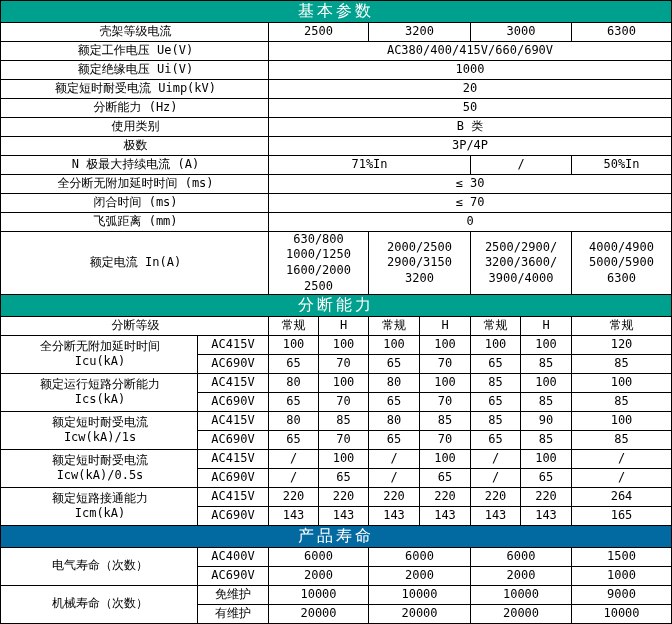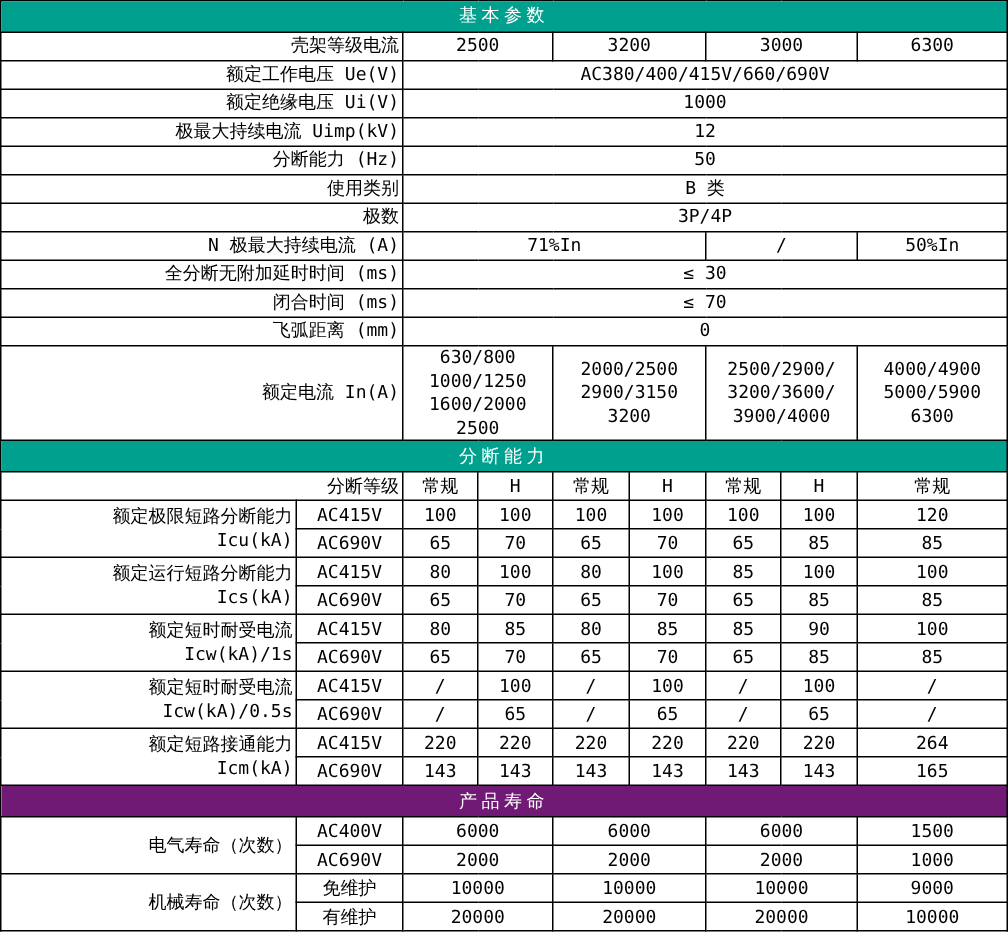"基本参数" table.spec th.section { font-size: 12px -> 16px }
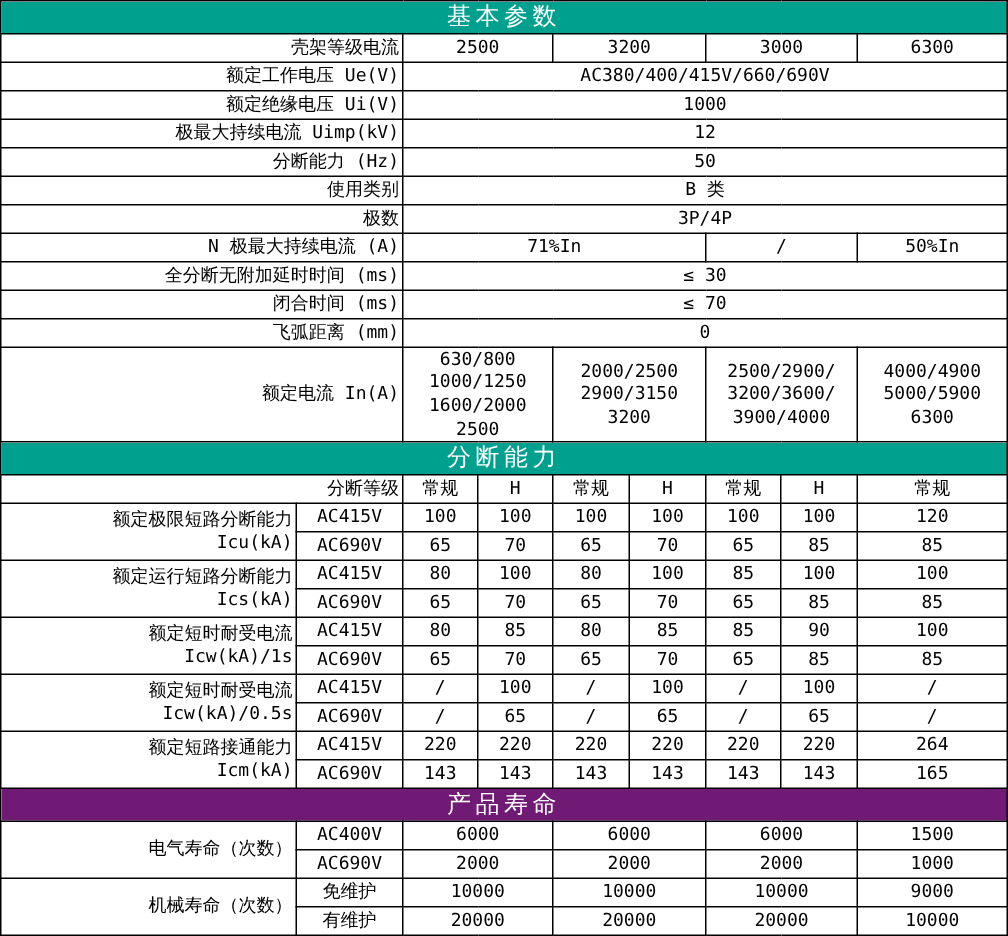"壳架等级电流" table.spec td.label { text-align: right -> center }
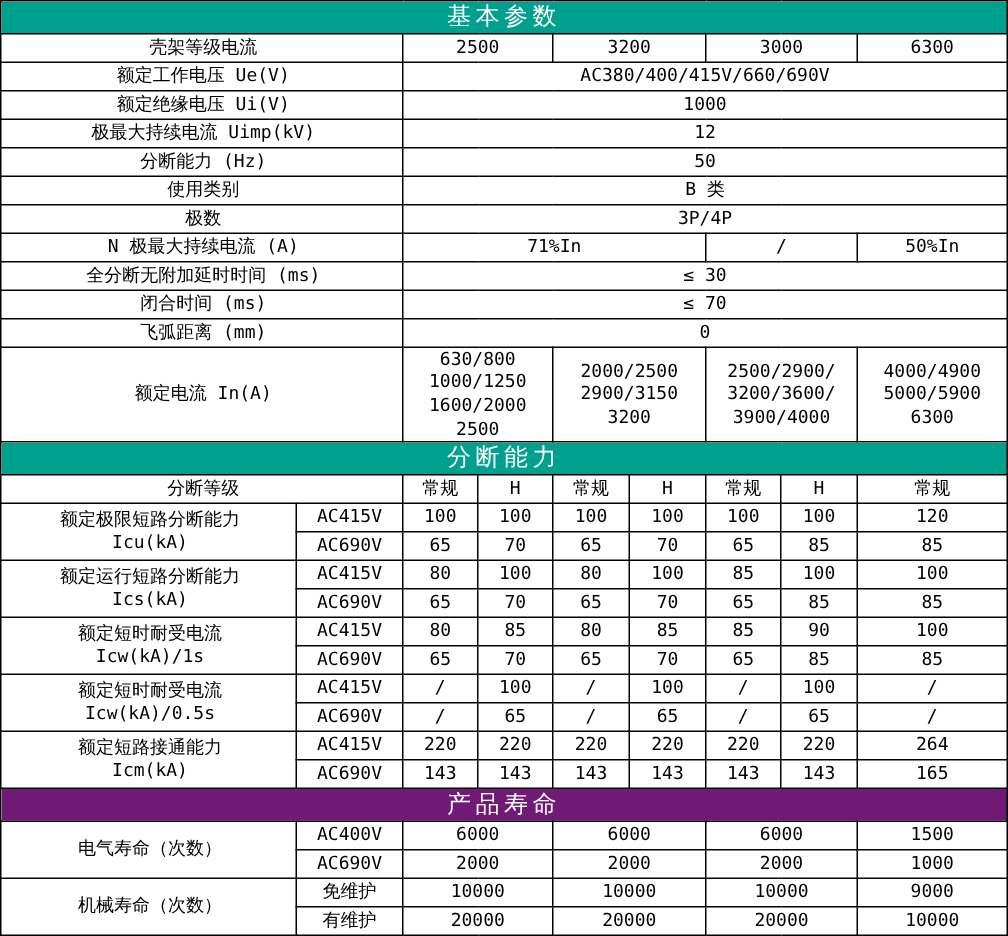"极最大持续电流 Uimp(kV)" td.label { text: 极最大持续 -> 额定短时耐受 }
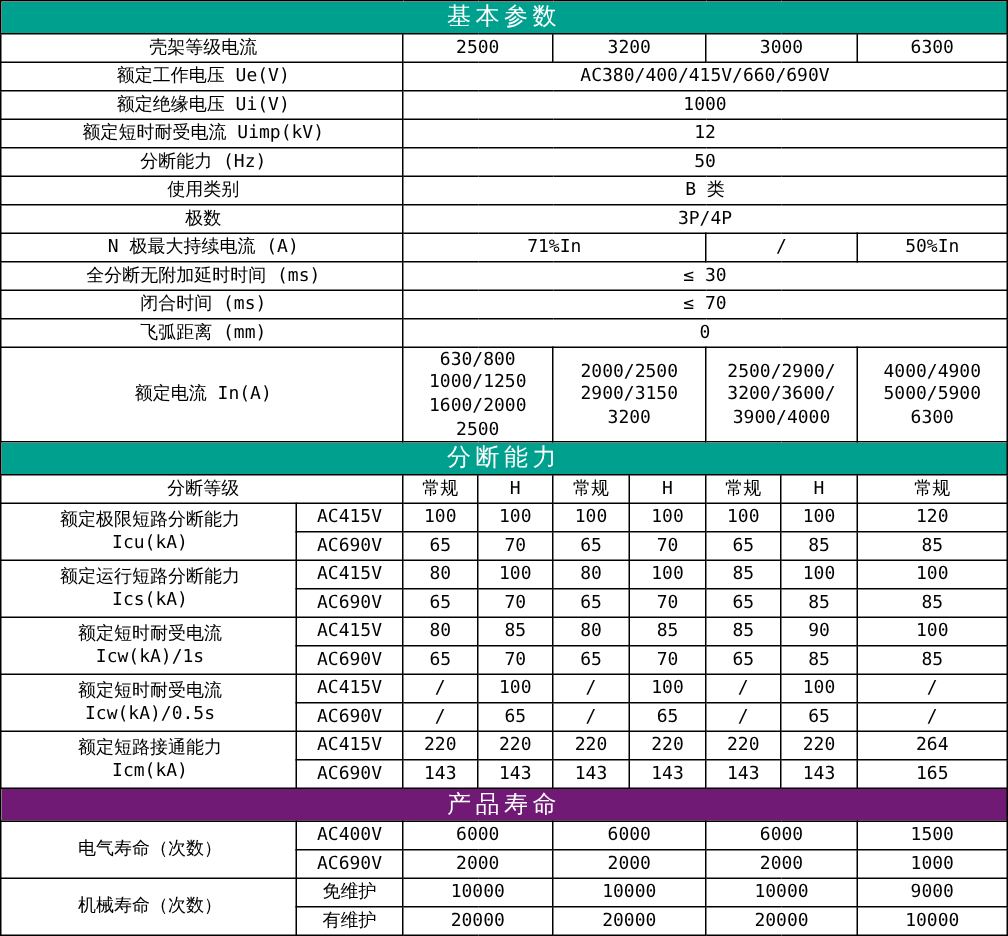"12" td.val { text: 12 -> 20 }
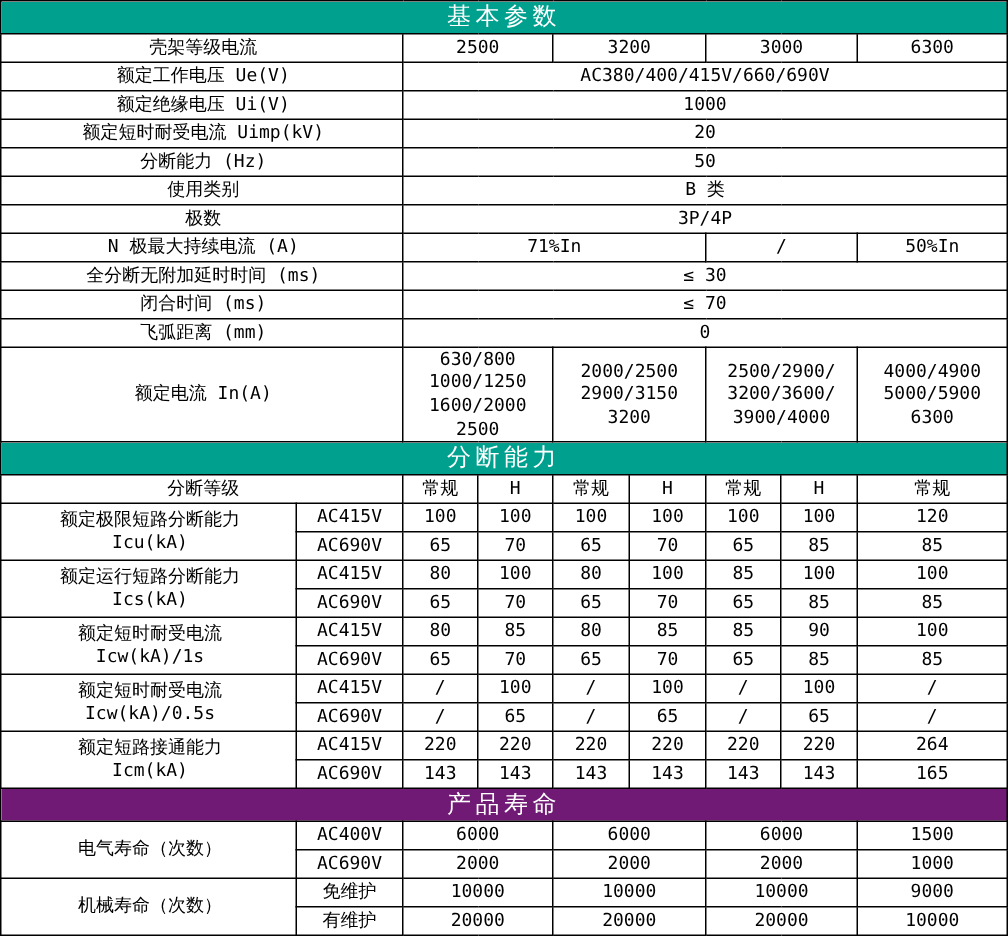"额定极限短路分断能力" td.label { text: 额定极限短路分断能力 -> 全分断无附加延时时间 }
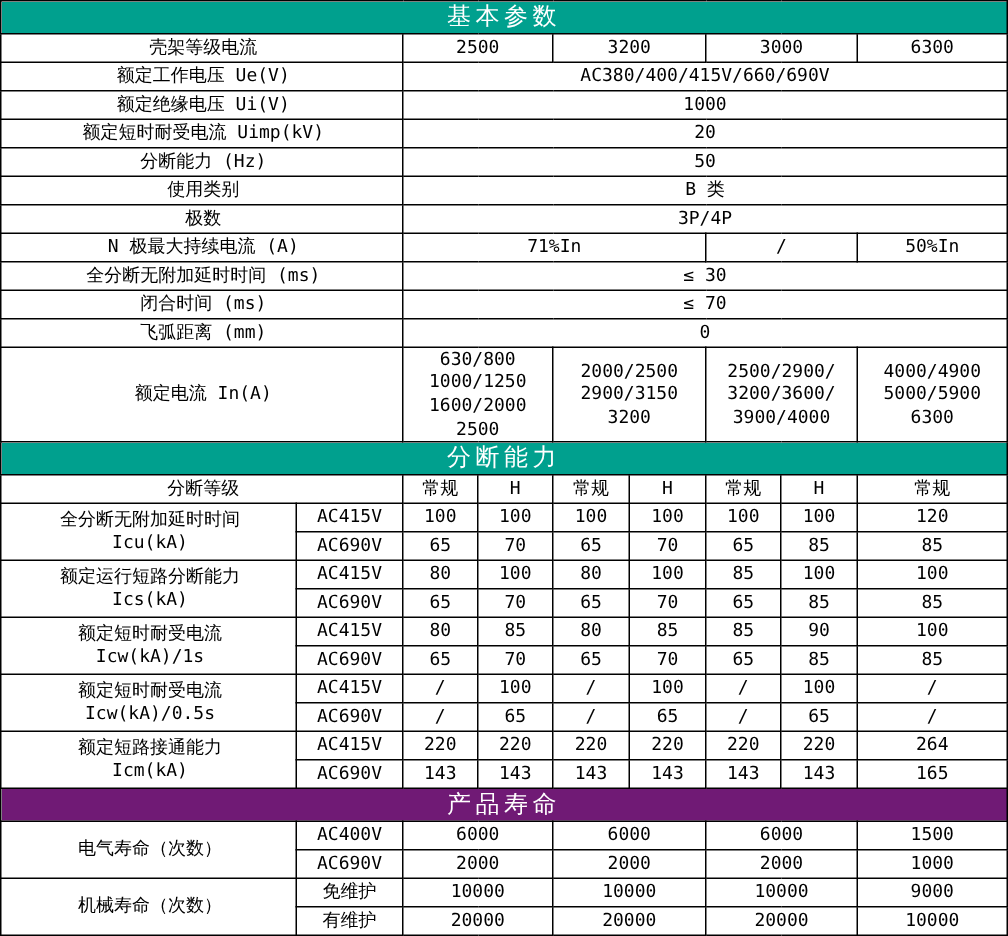"产品寿命" th.section { background: #701a75 -> #0369a1 }
